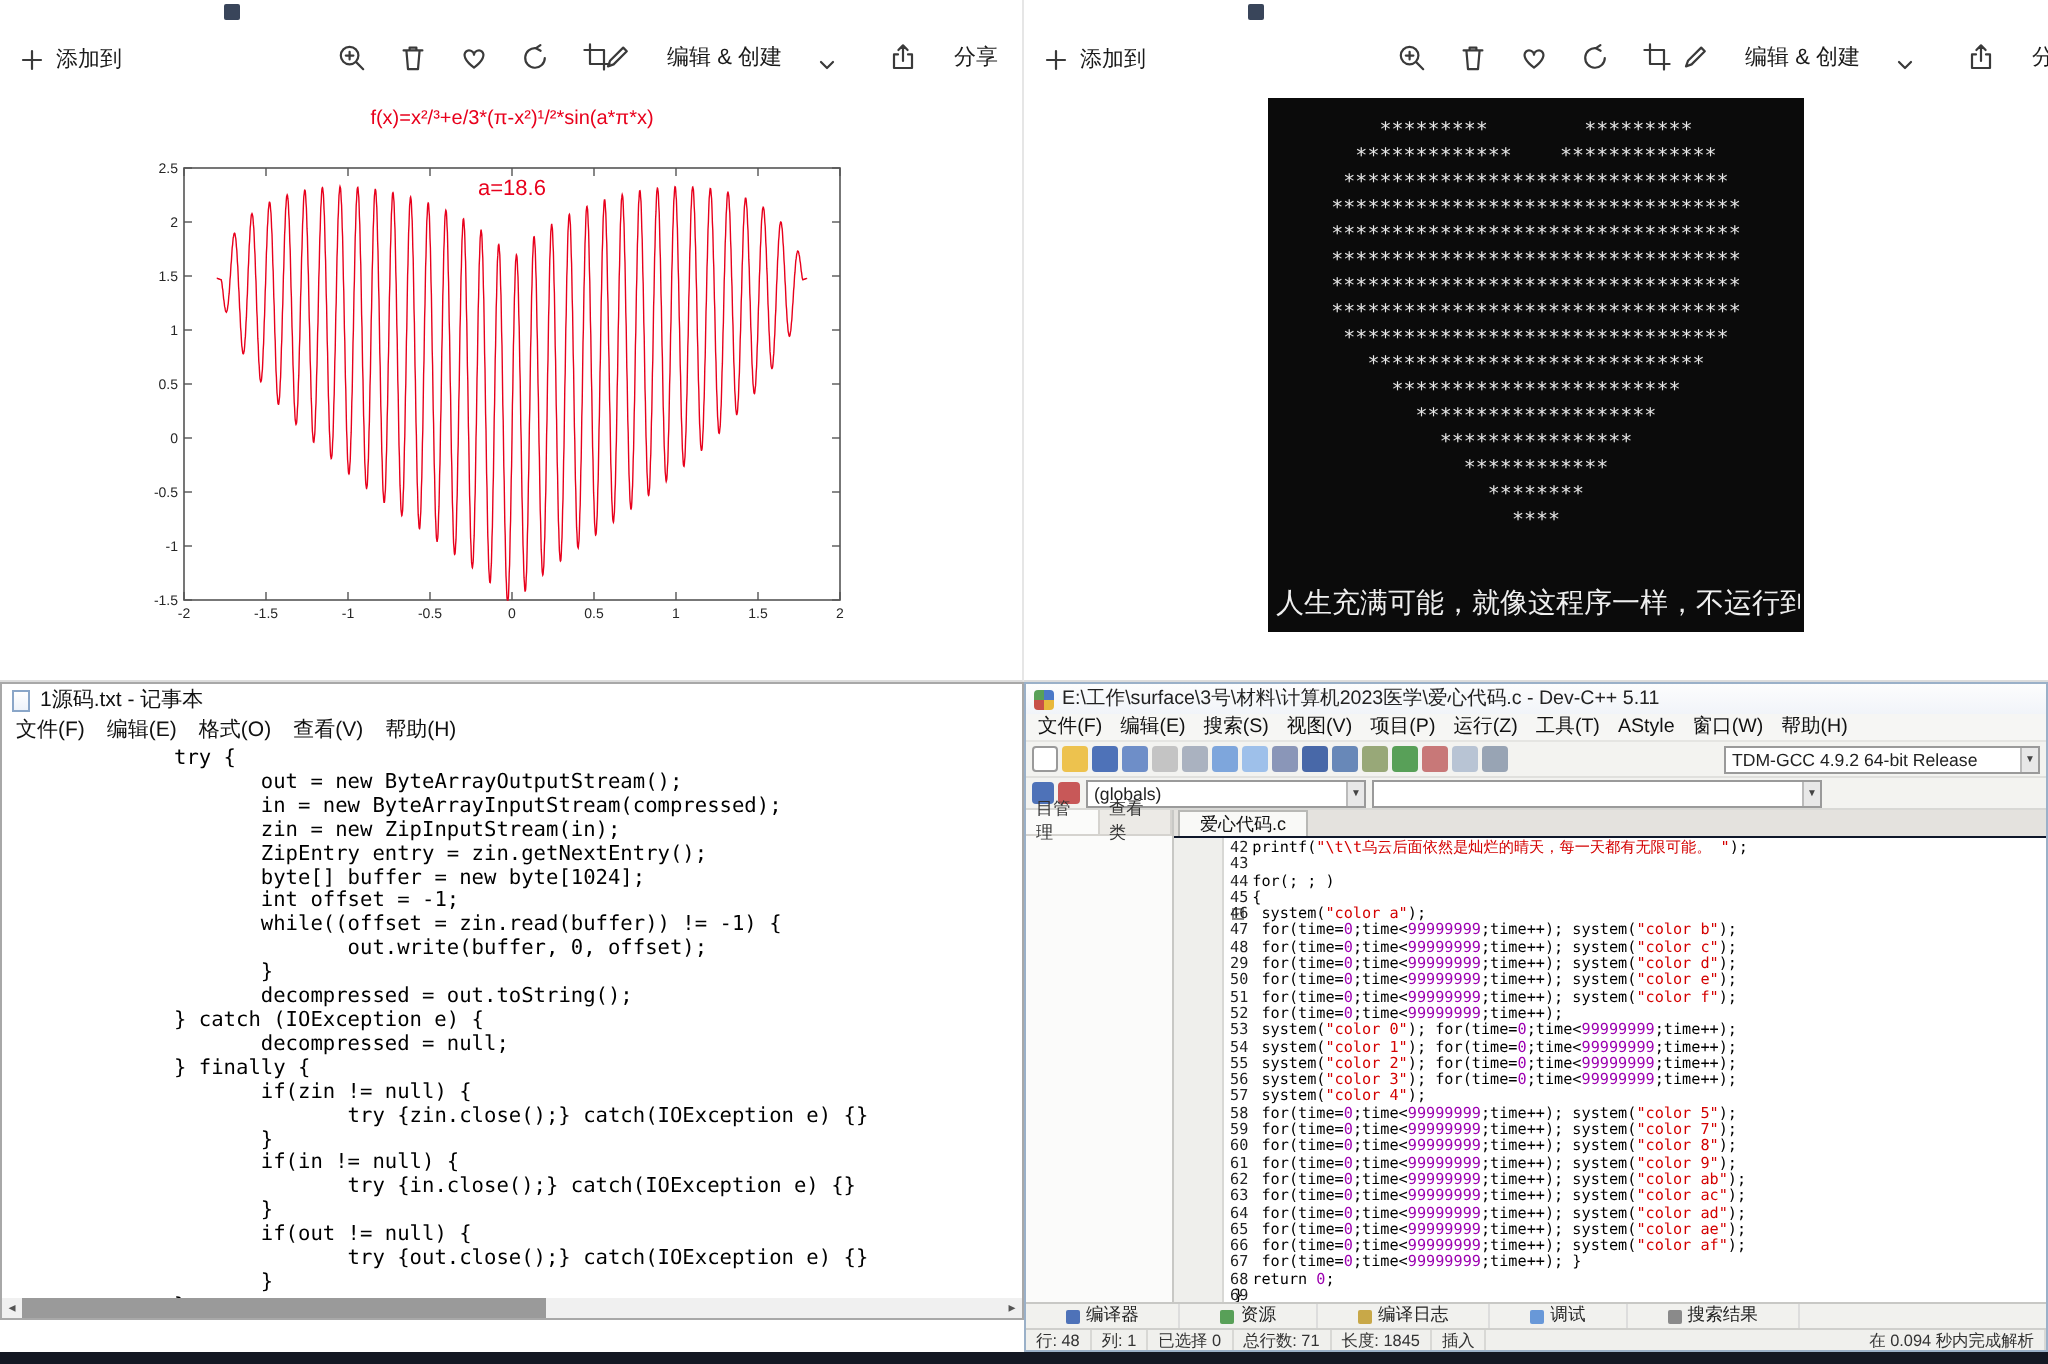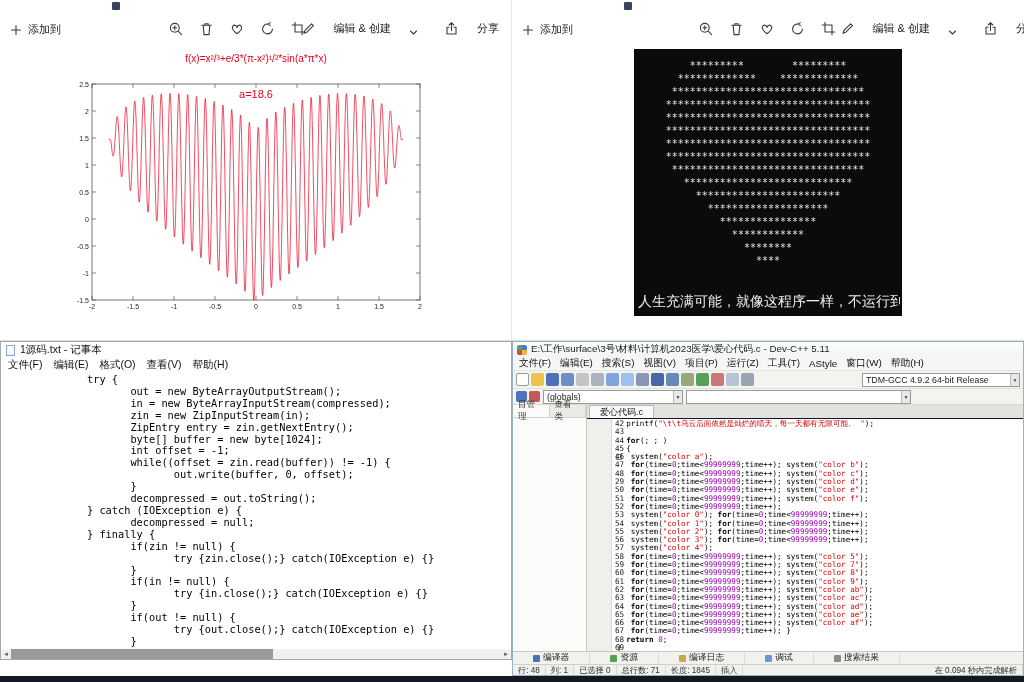"for" .kw { font-weight: bold -> normal }
